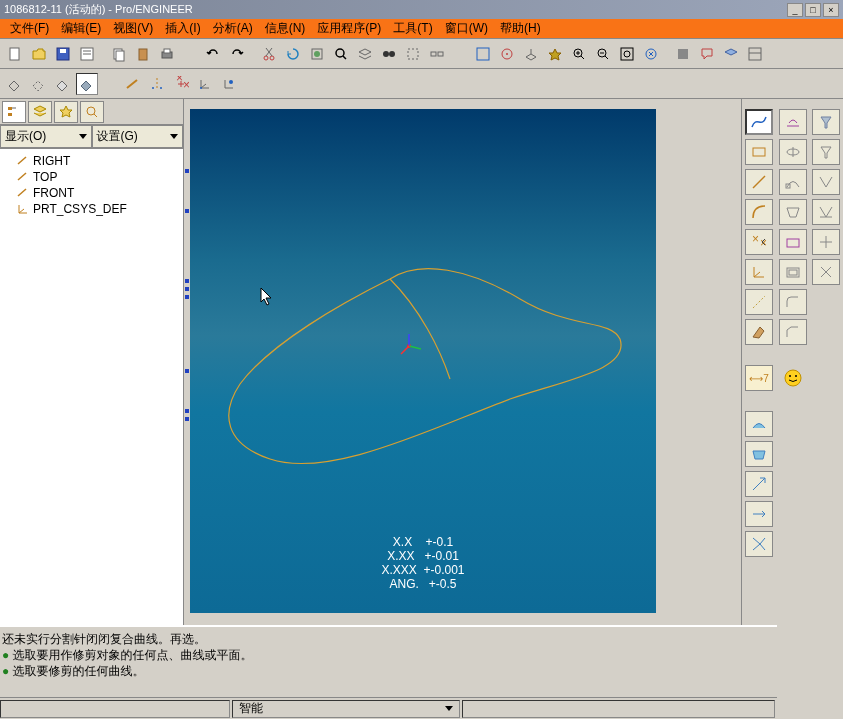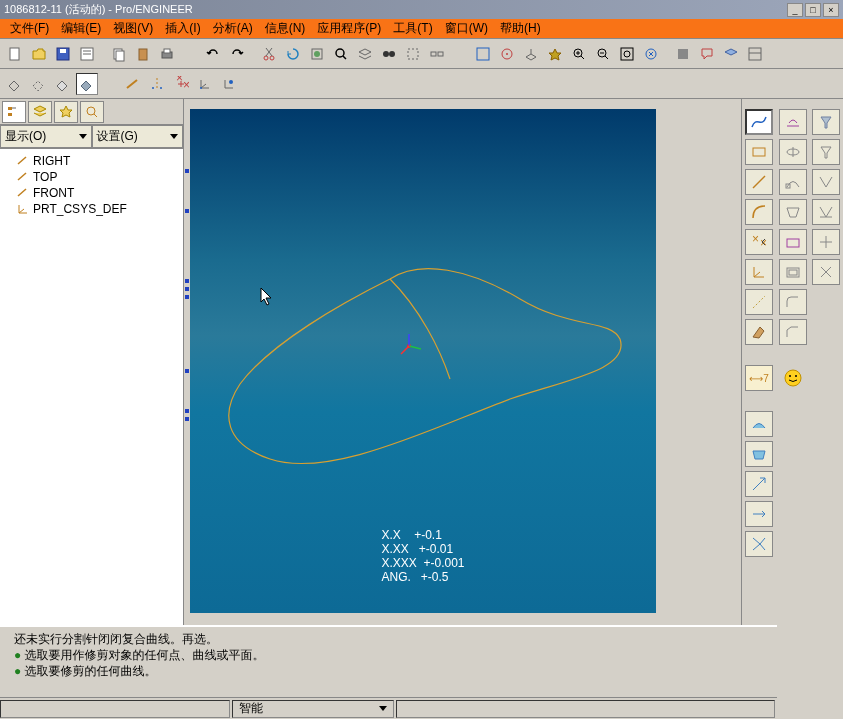"X.X +-0.1 X.XX +-0.01 X.XXX" .overlay-text { bottom: 29px -> 22px; text-align: left -> center }
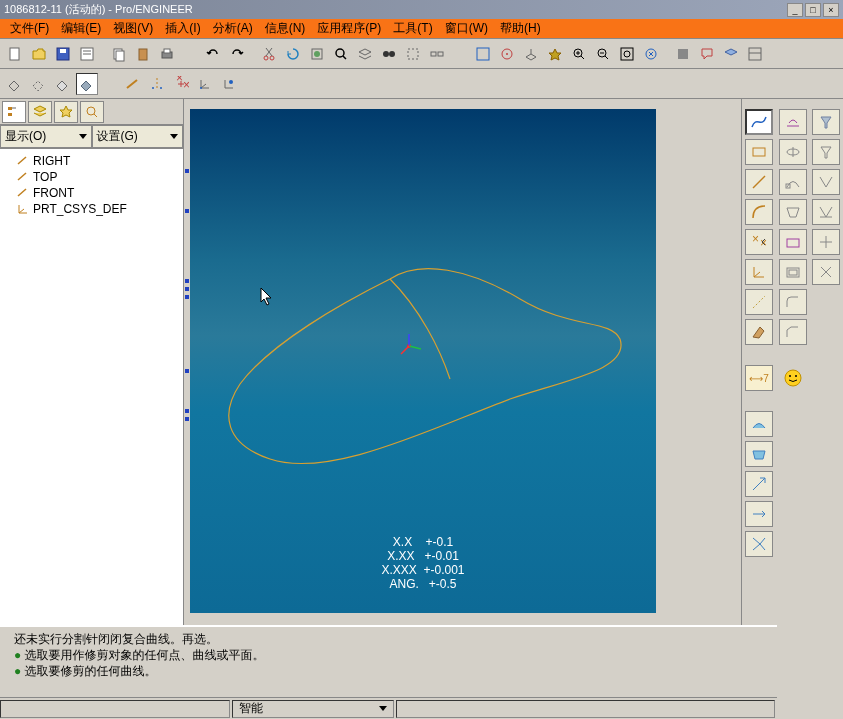"还未实行分割针闭闭复合曲线。再选。" .msgarea { padding: 4px 14px -> 4px 2px }
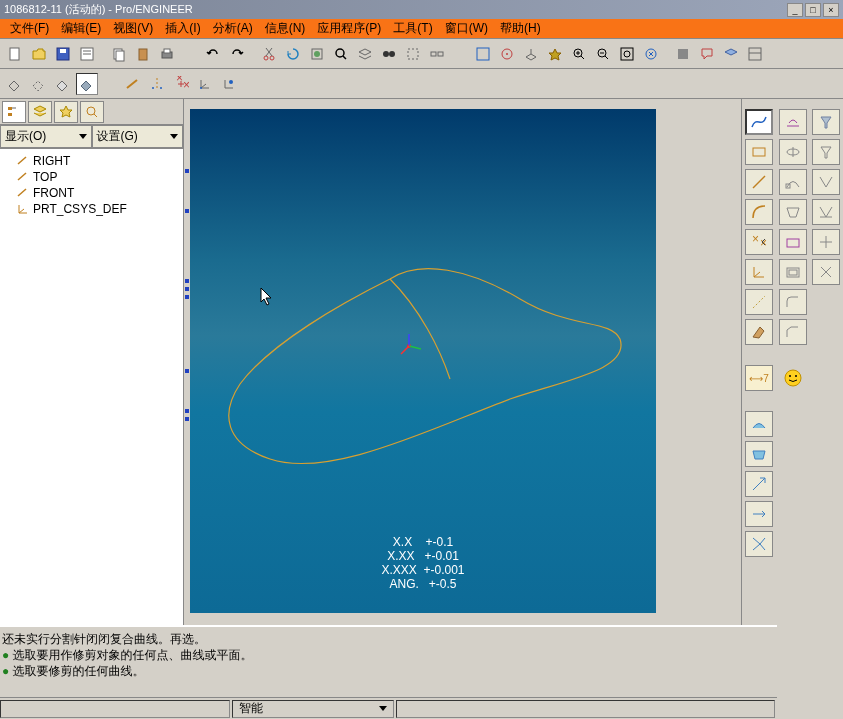"智能" div.statuscell { width: 162px -> 228px }
